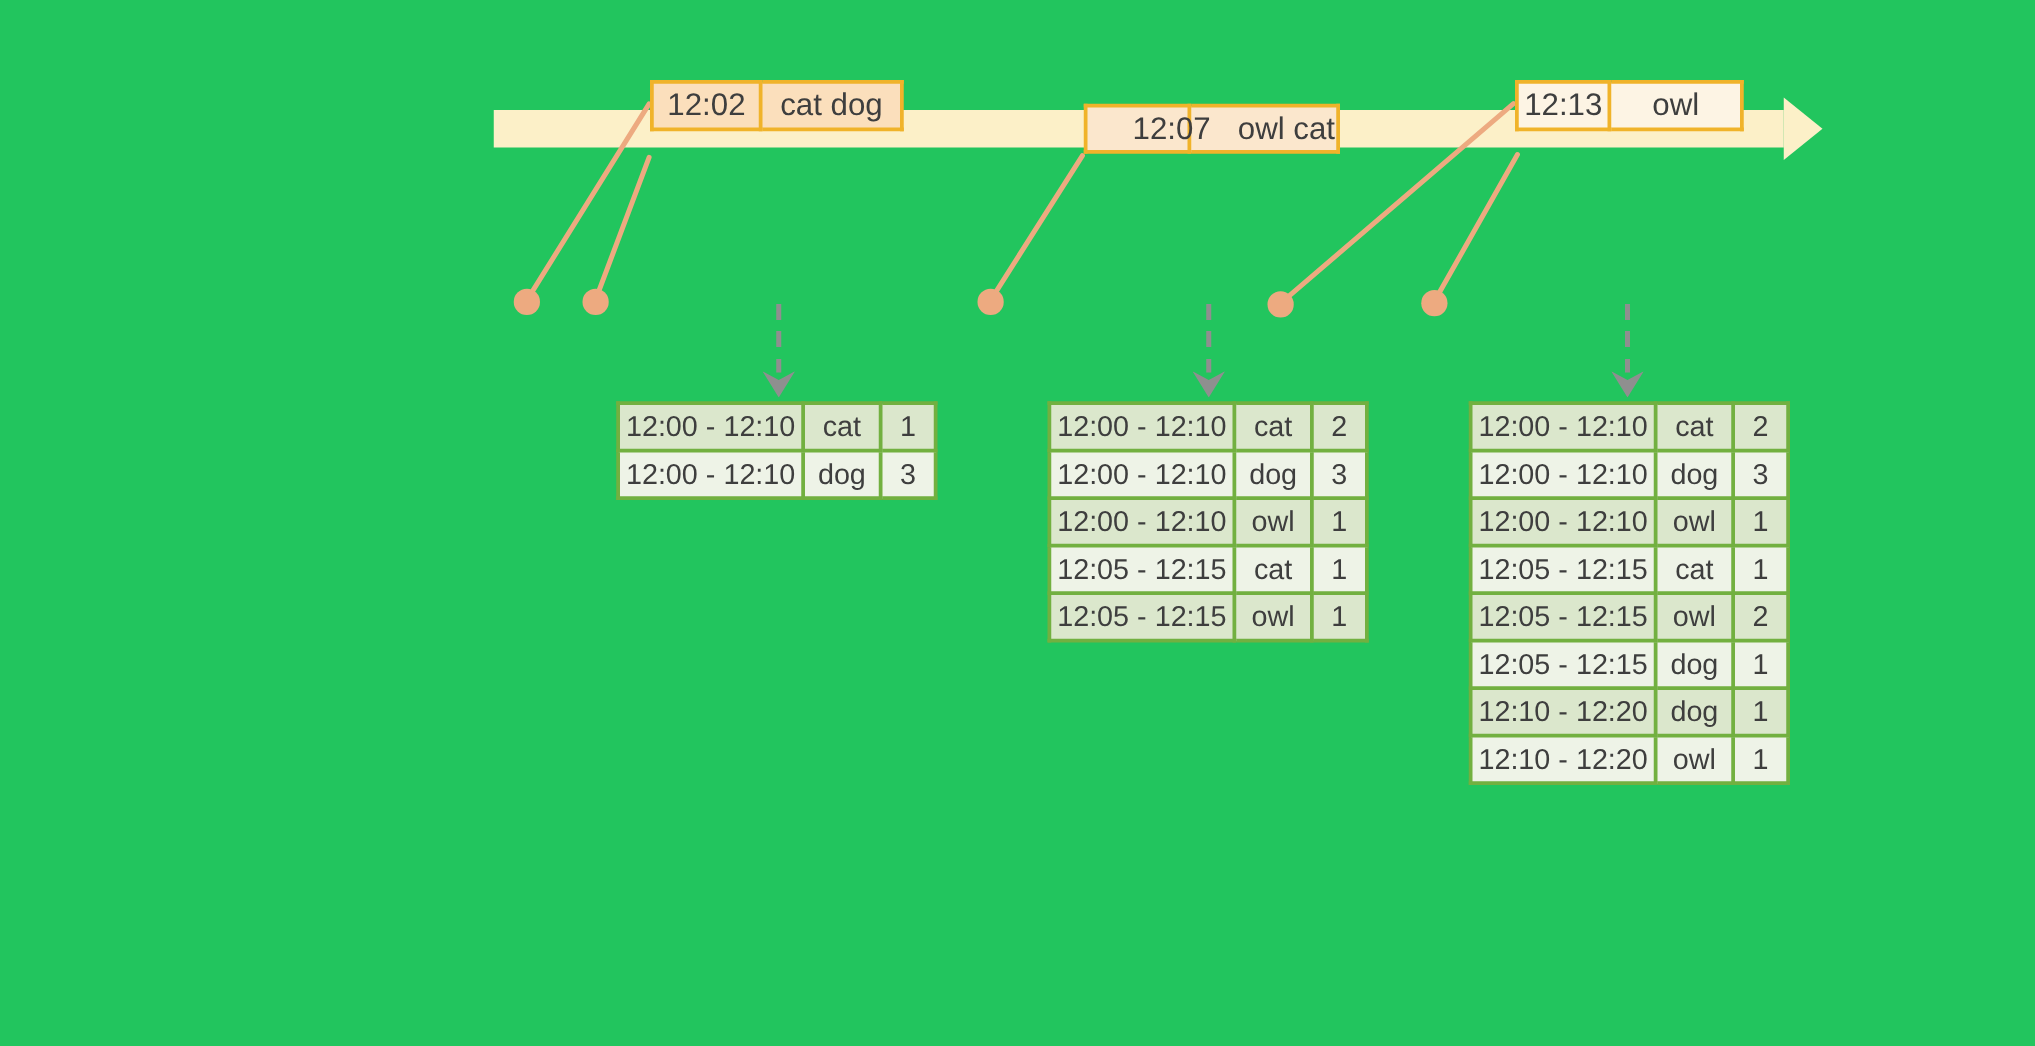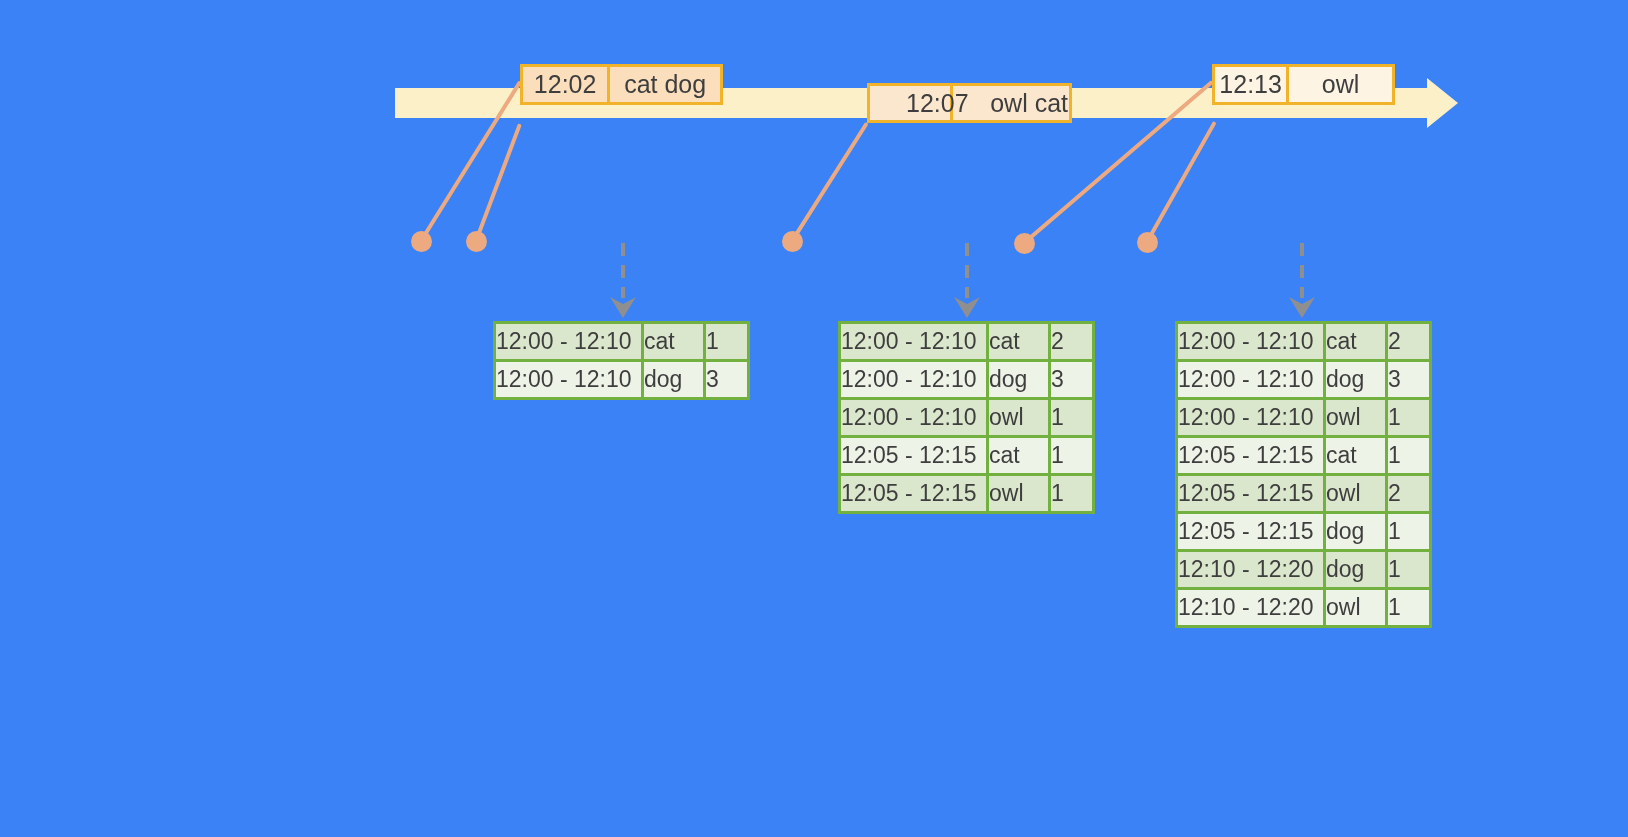"12:02" .canvas { background: #3b82f6 -> #22c55e }
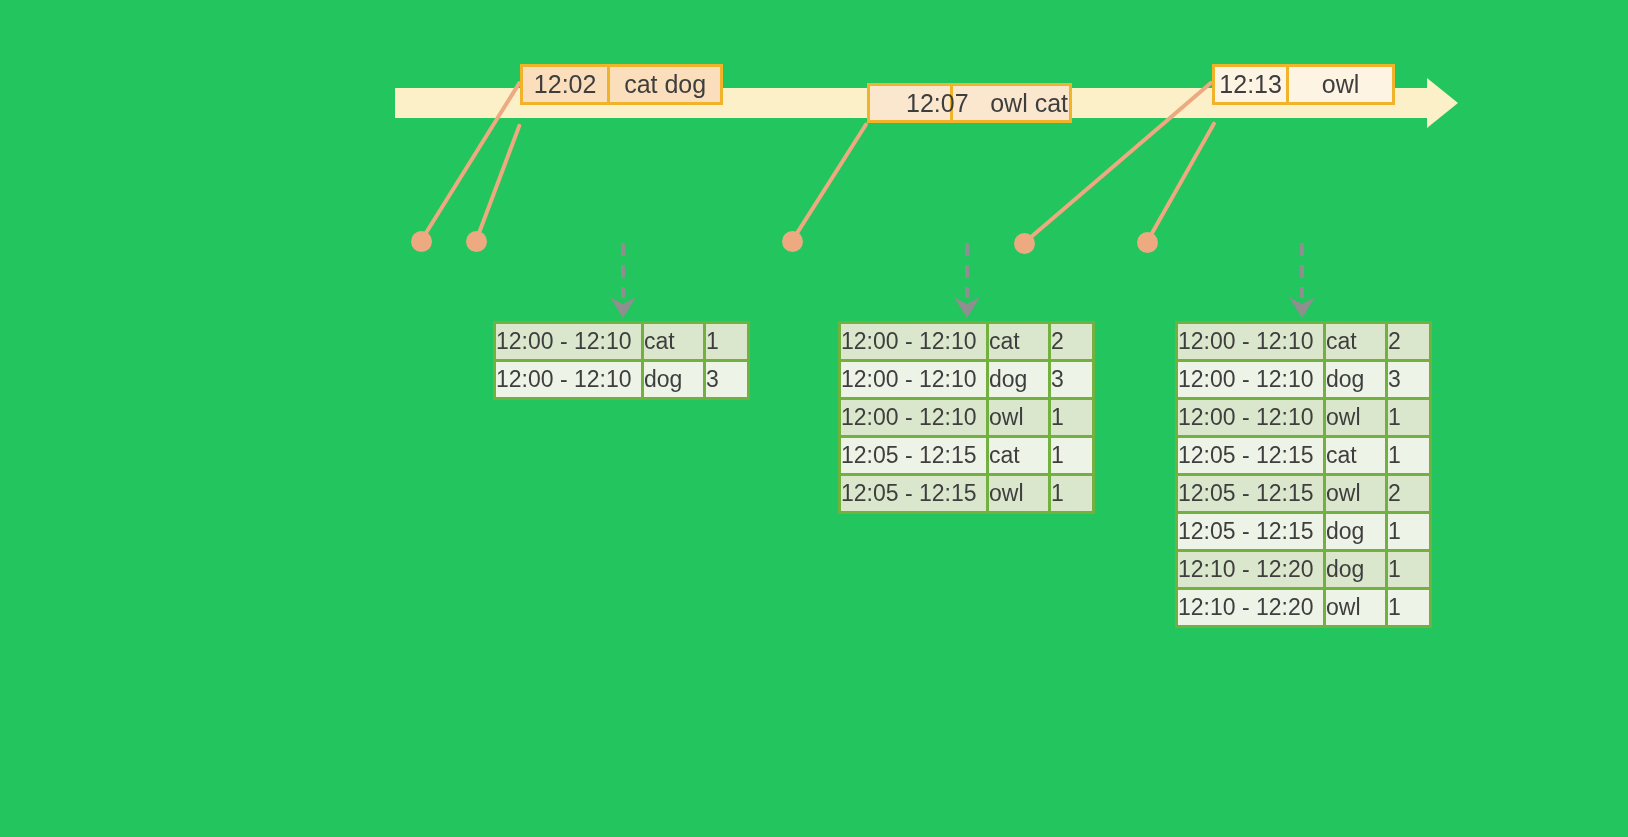"12:00 - 12:10" .rtable td { text-align: left -> center }
